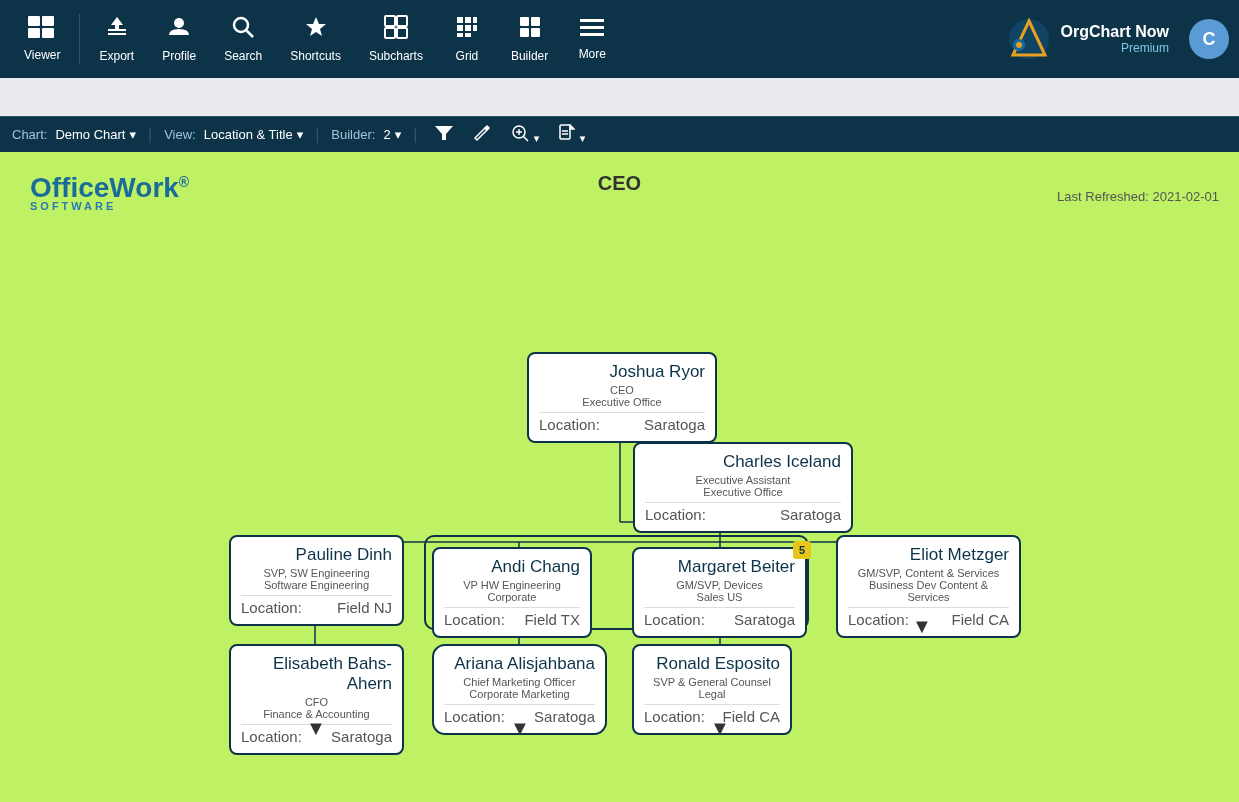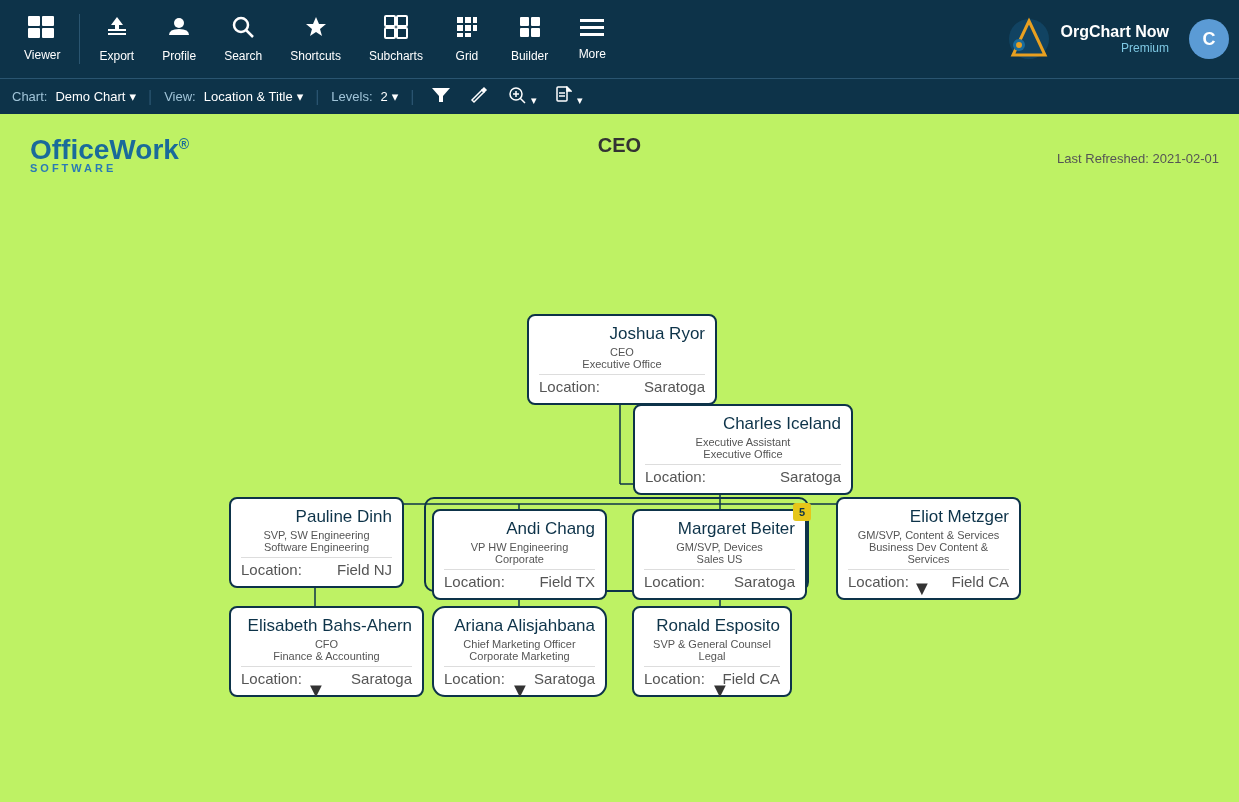"Chart:" .toolbar { margin-top: none -> 38px }
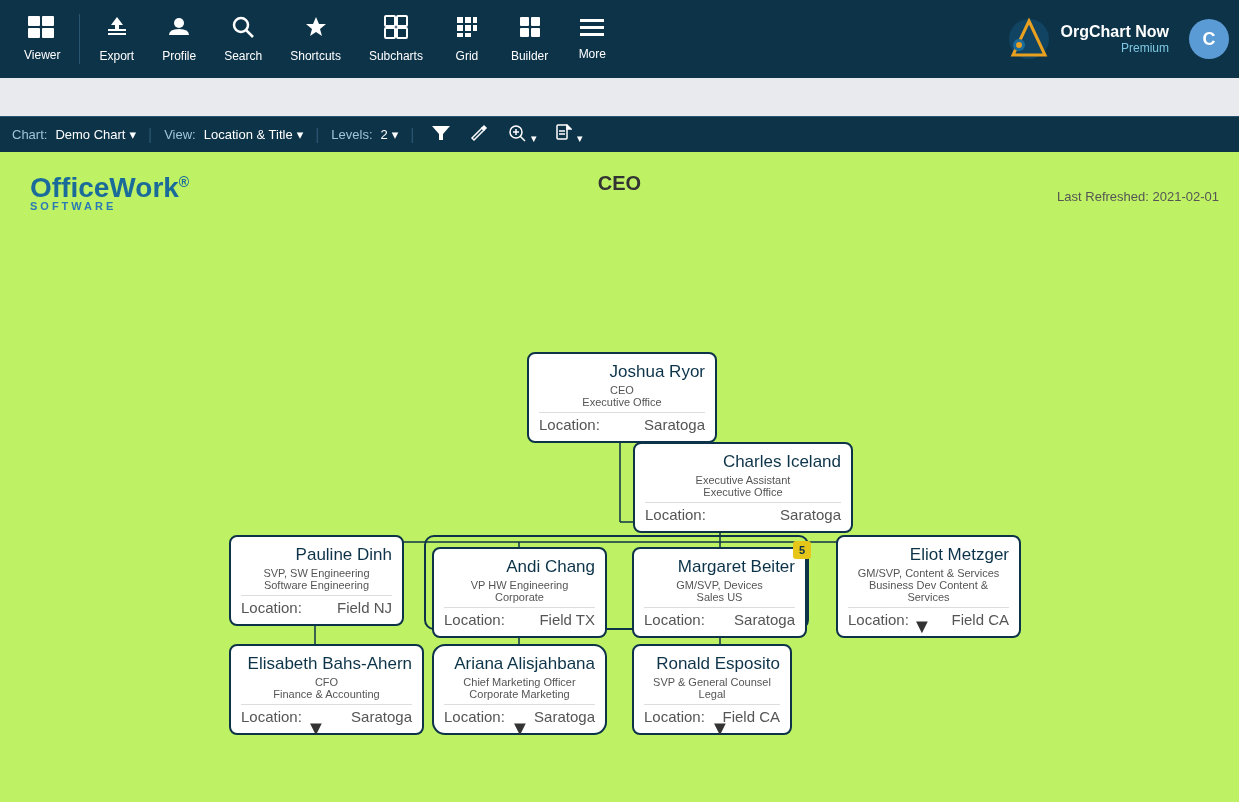"Levels:" span.toolbar-label { text: Levels -> Builder }
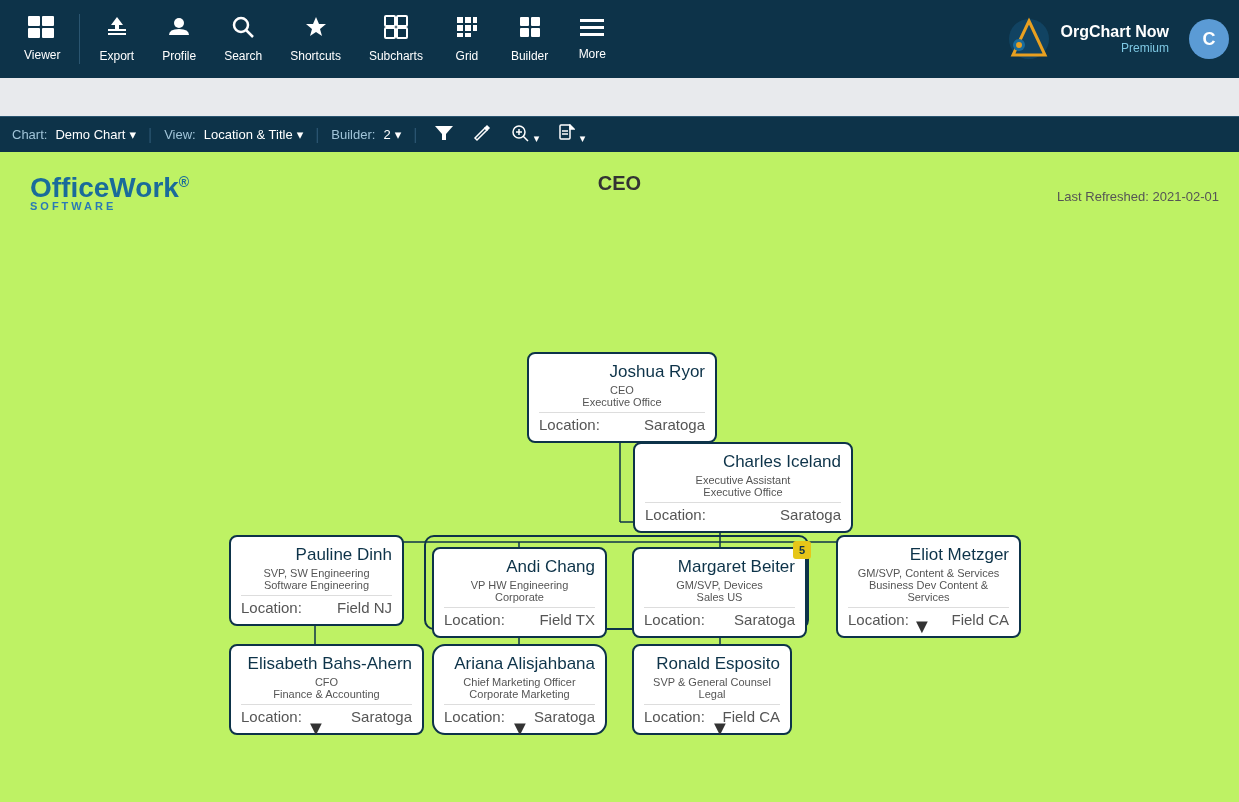"Andi Chang" div.org-node { width: 175px -> 160px }
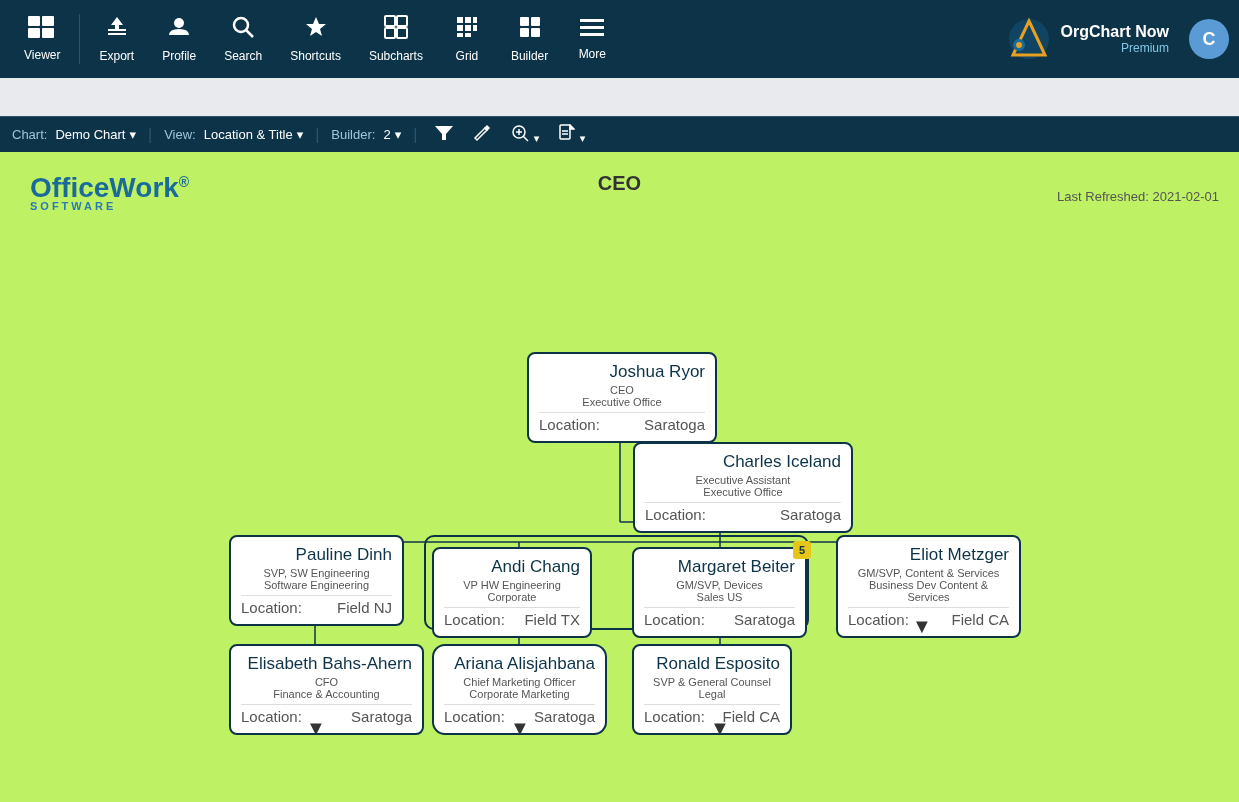"Elisabeth Bahs-Ahern" div.org-node { width: 195px -> 175px }
